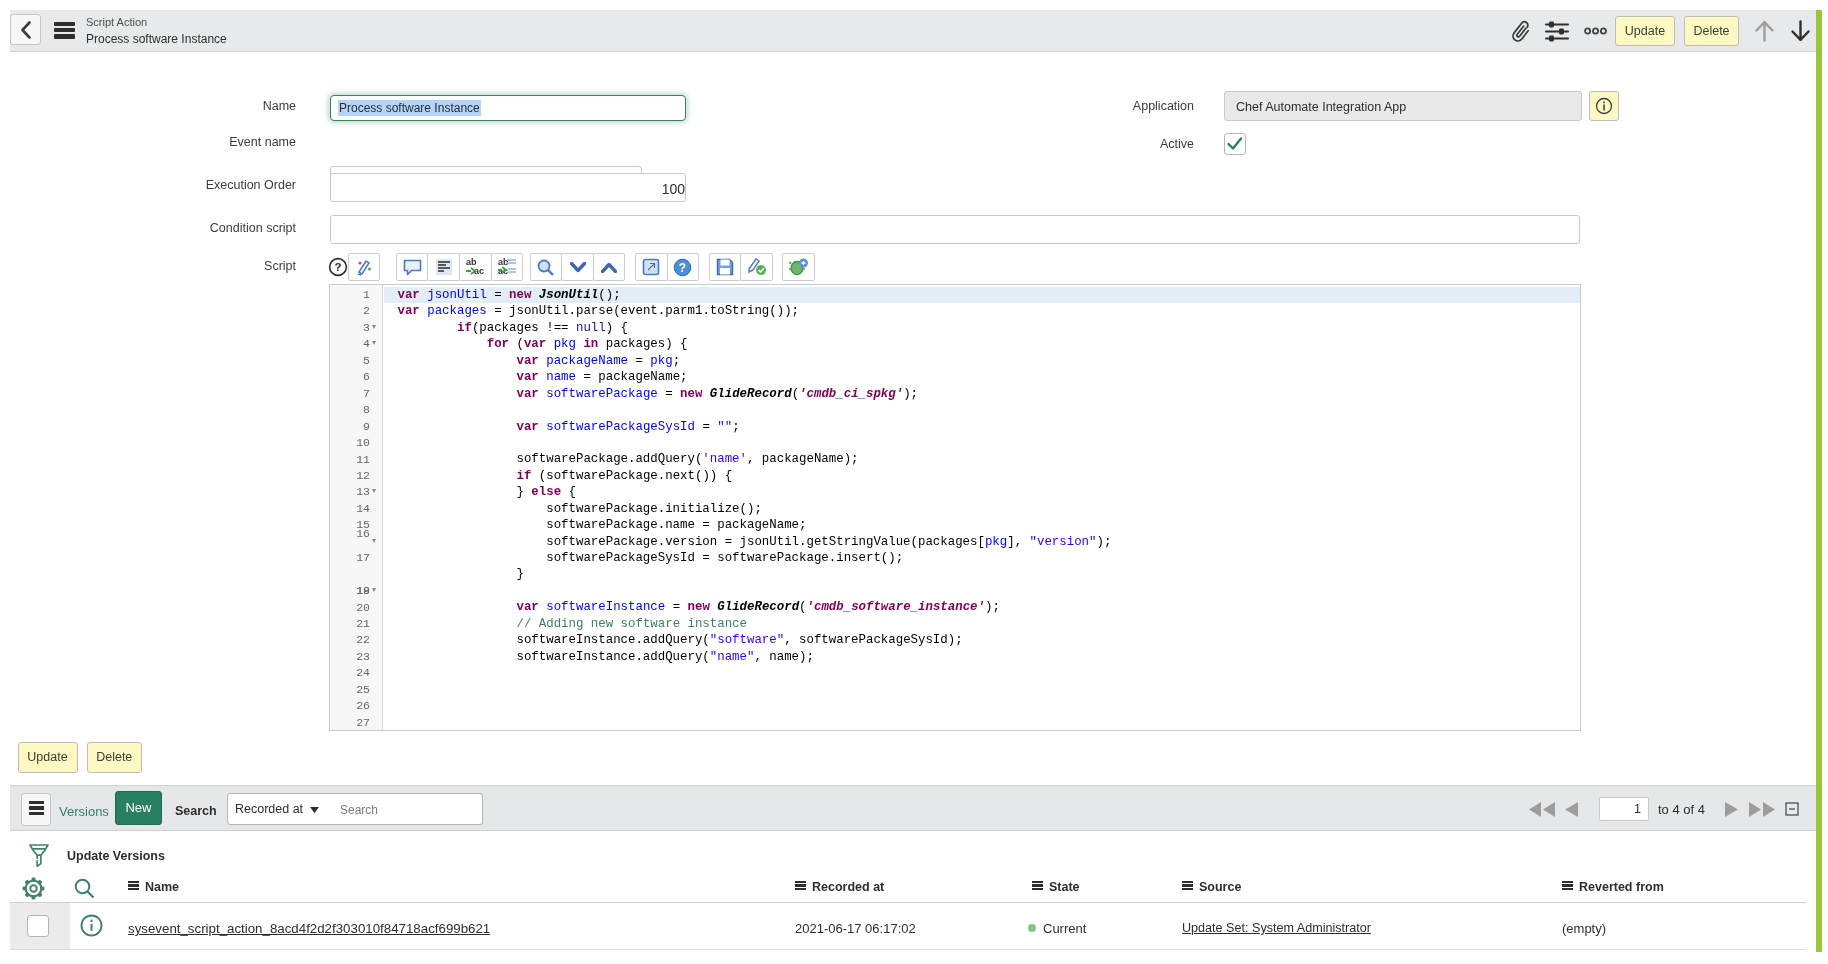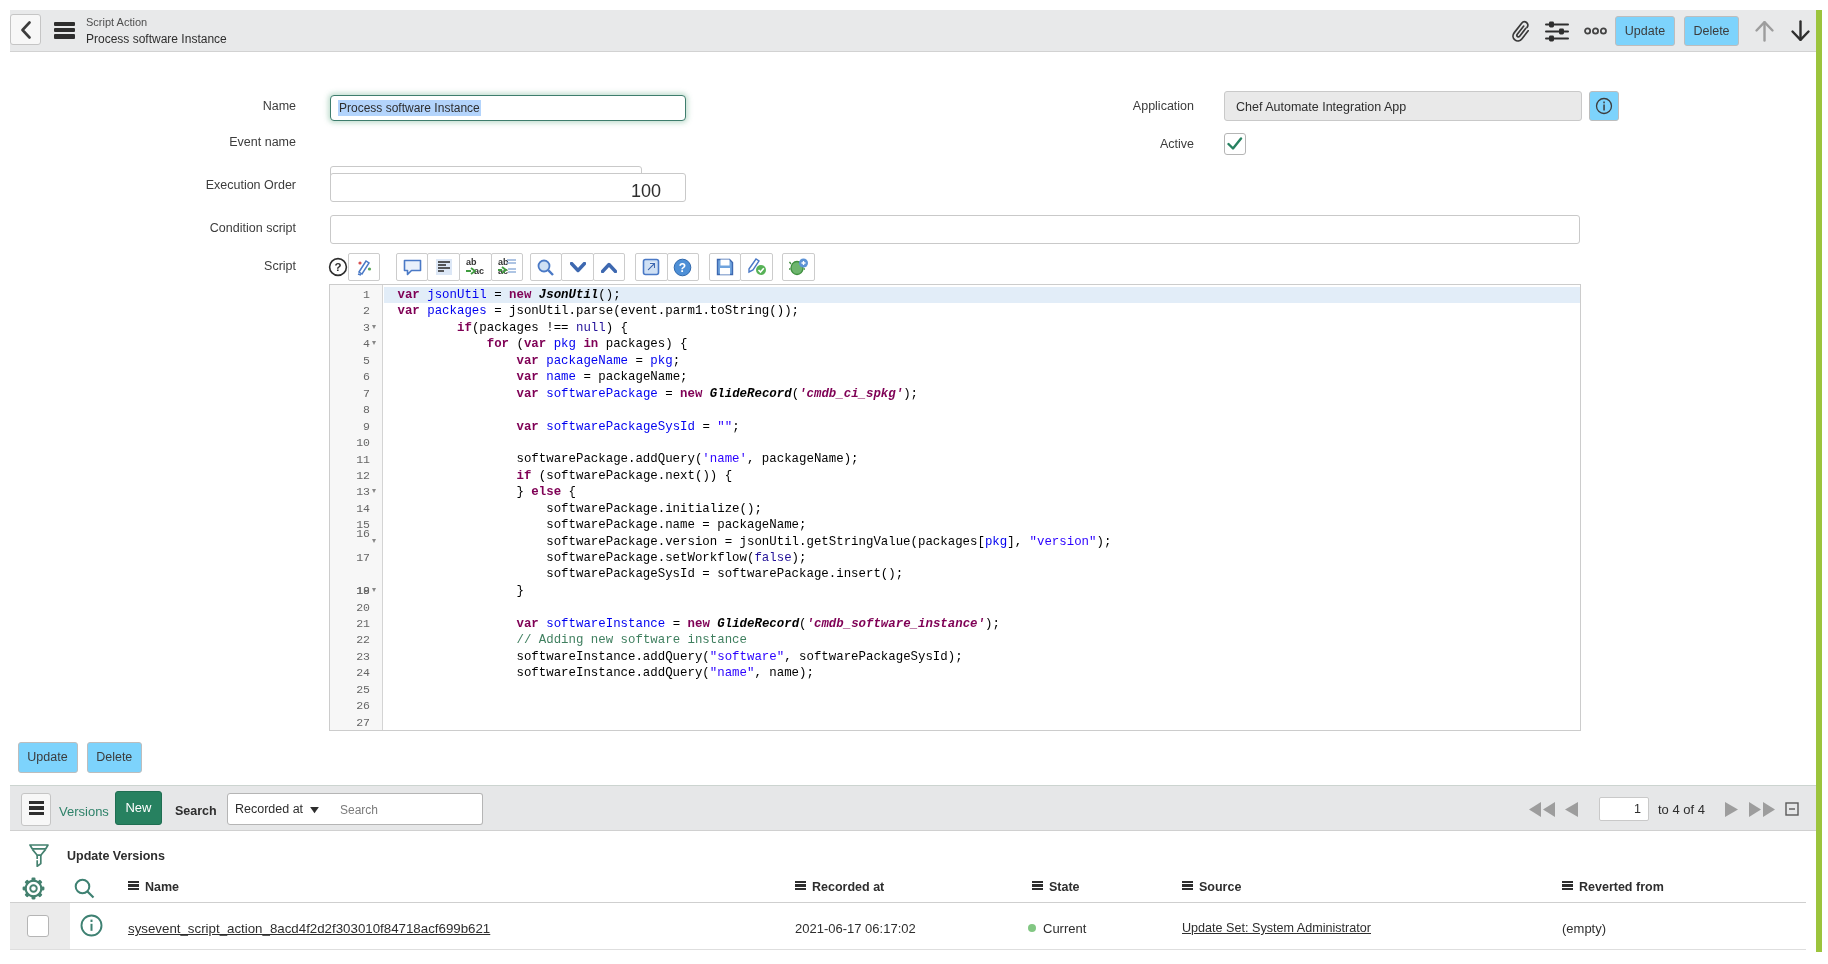"Update" .hbtn { background: #7dd3fc -> #fef9c3 }
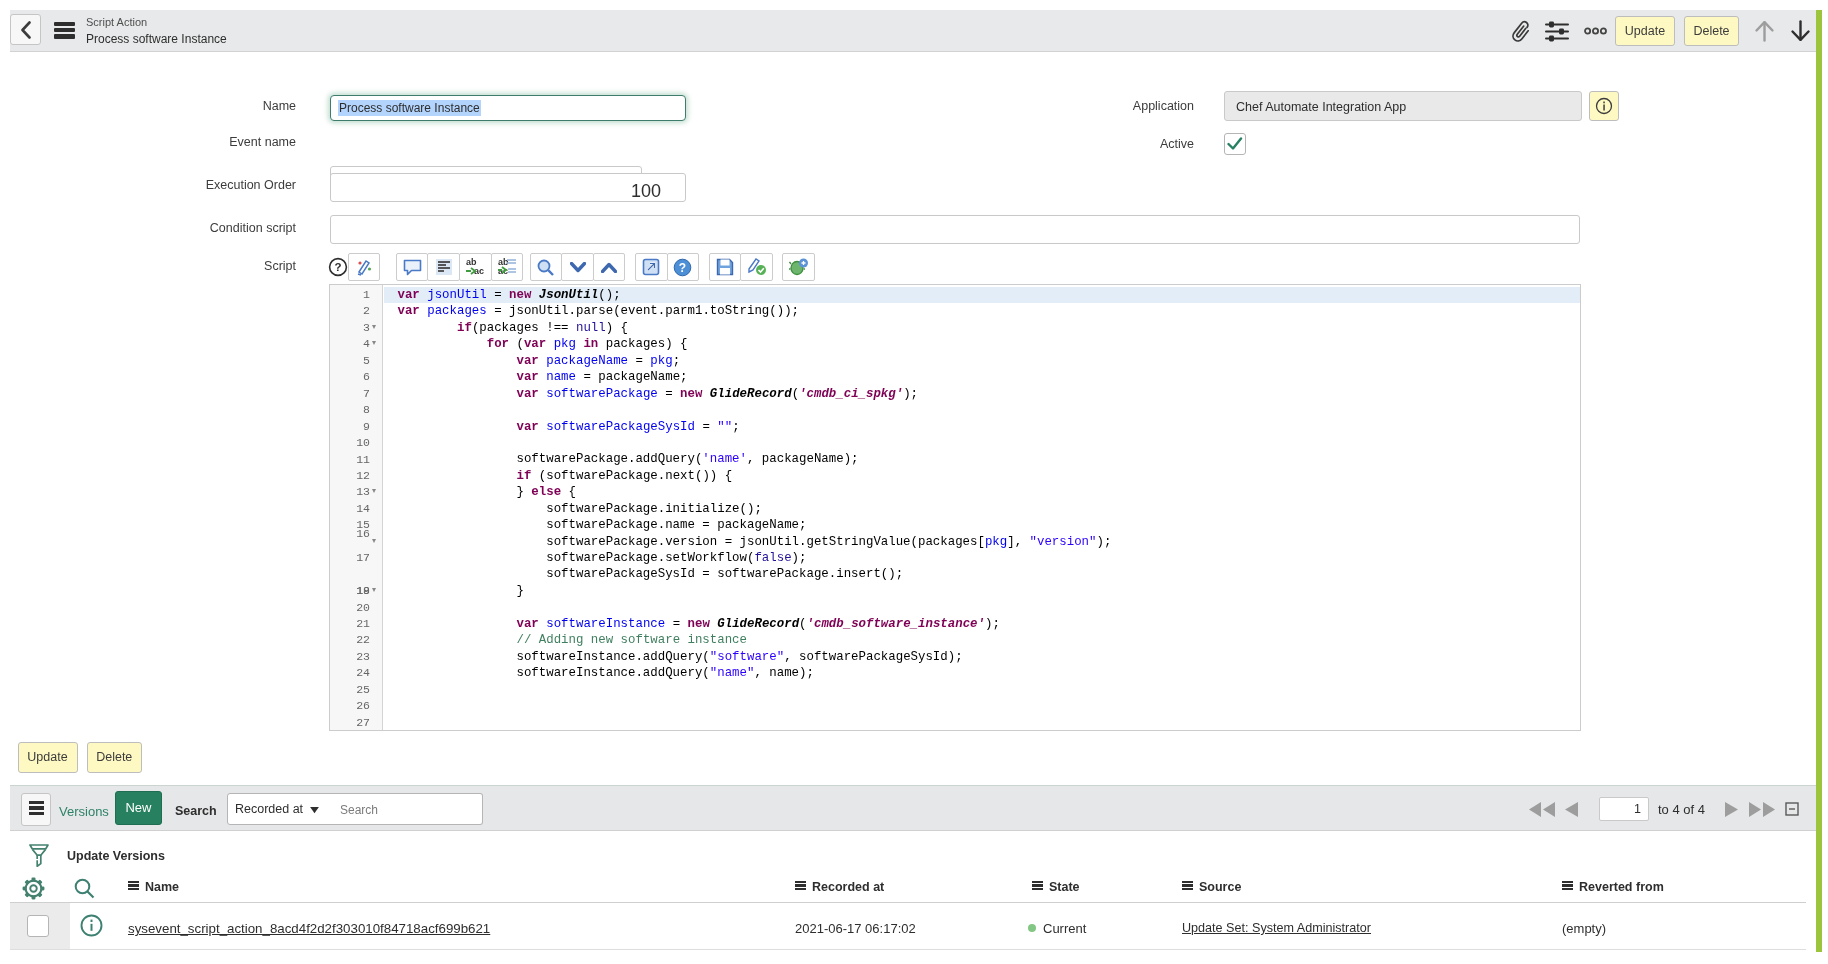"100" #execInp .txt { font-size: 18px -> 14px; right: 24px -> 0 }
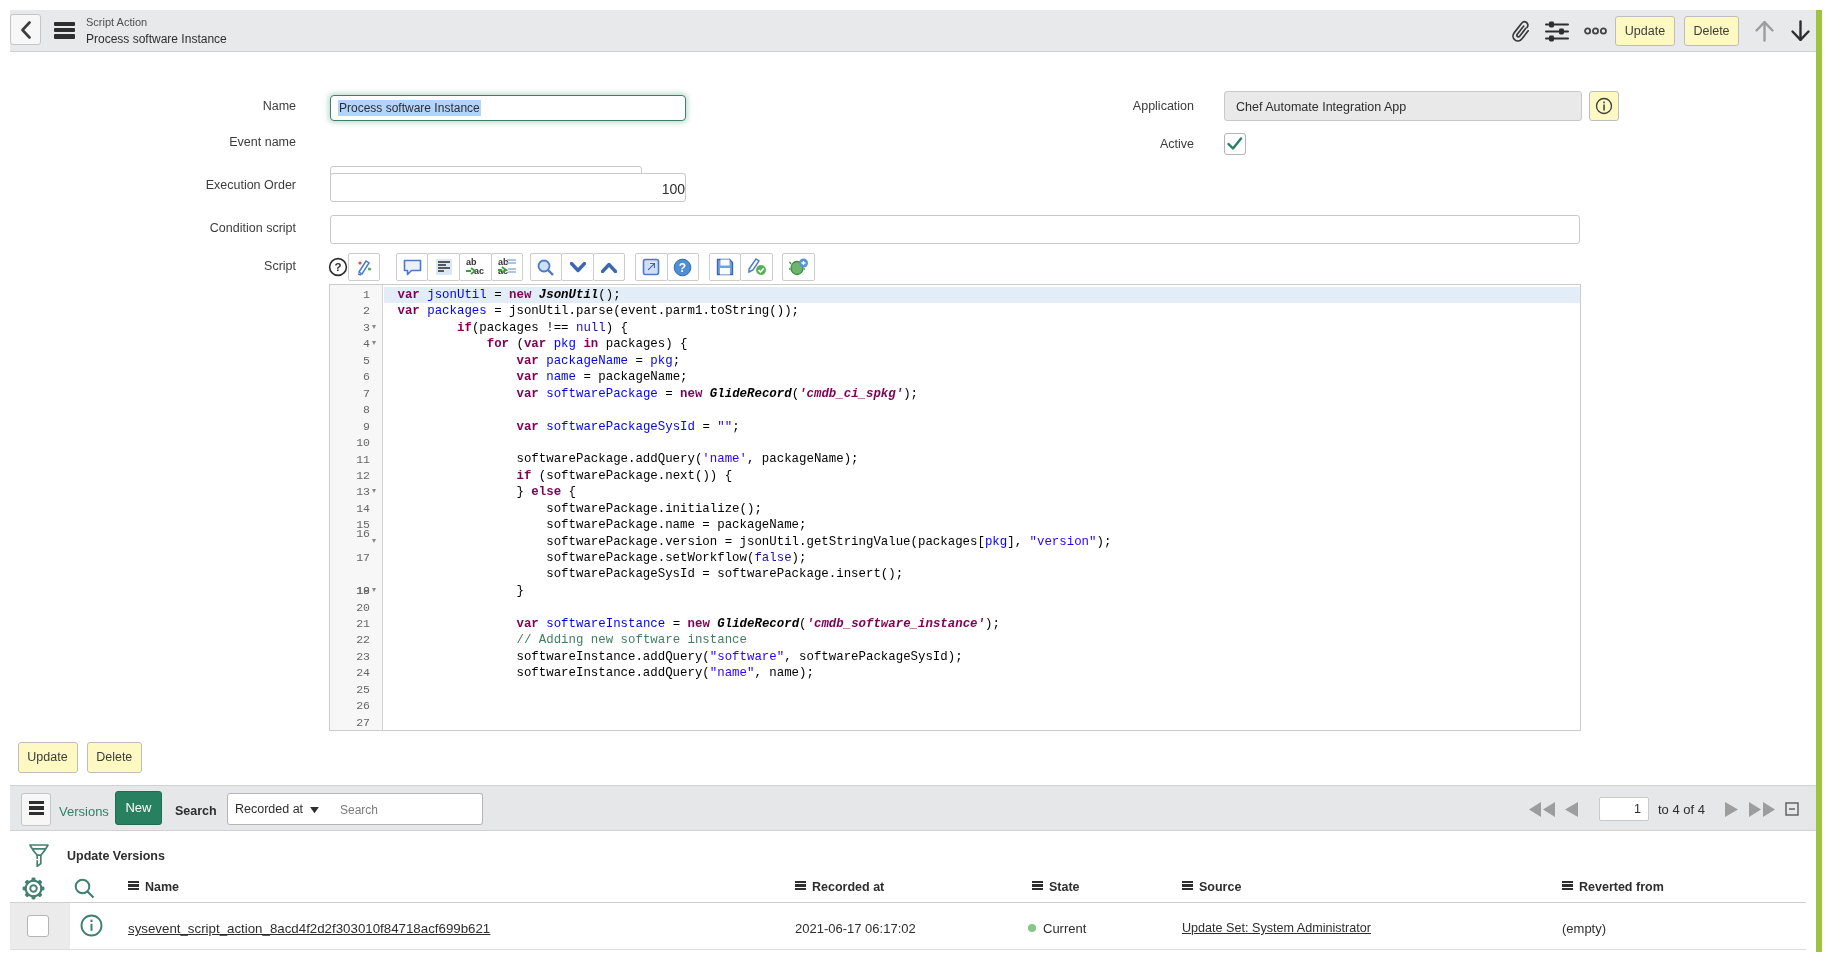"softwarePackage.setWorkflow(false);" div.cl { html: <div> softwarePackage.setWorkflow(<span>false</span>);</div> -> none }
